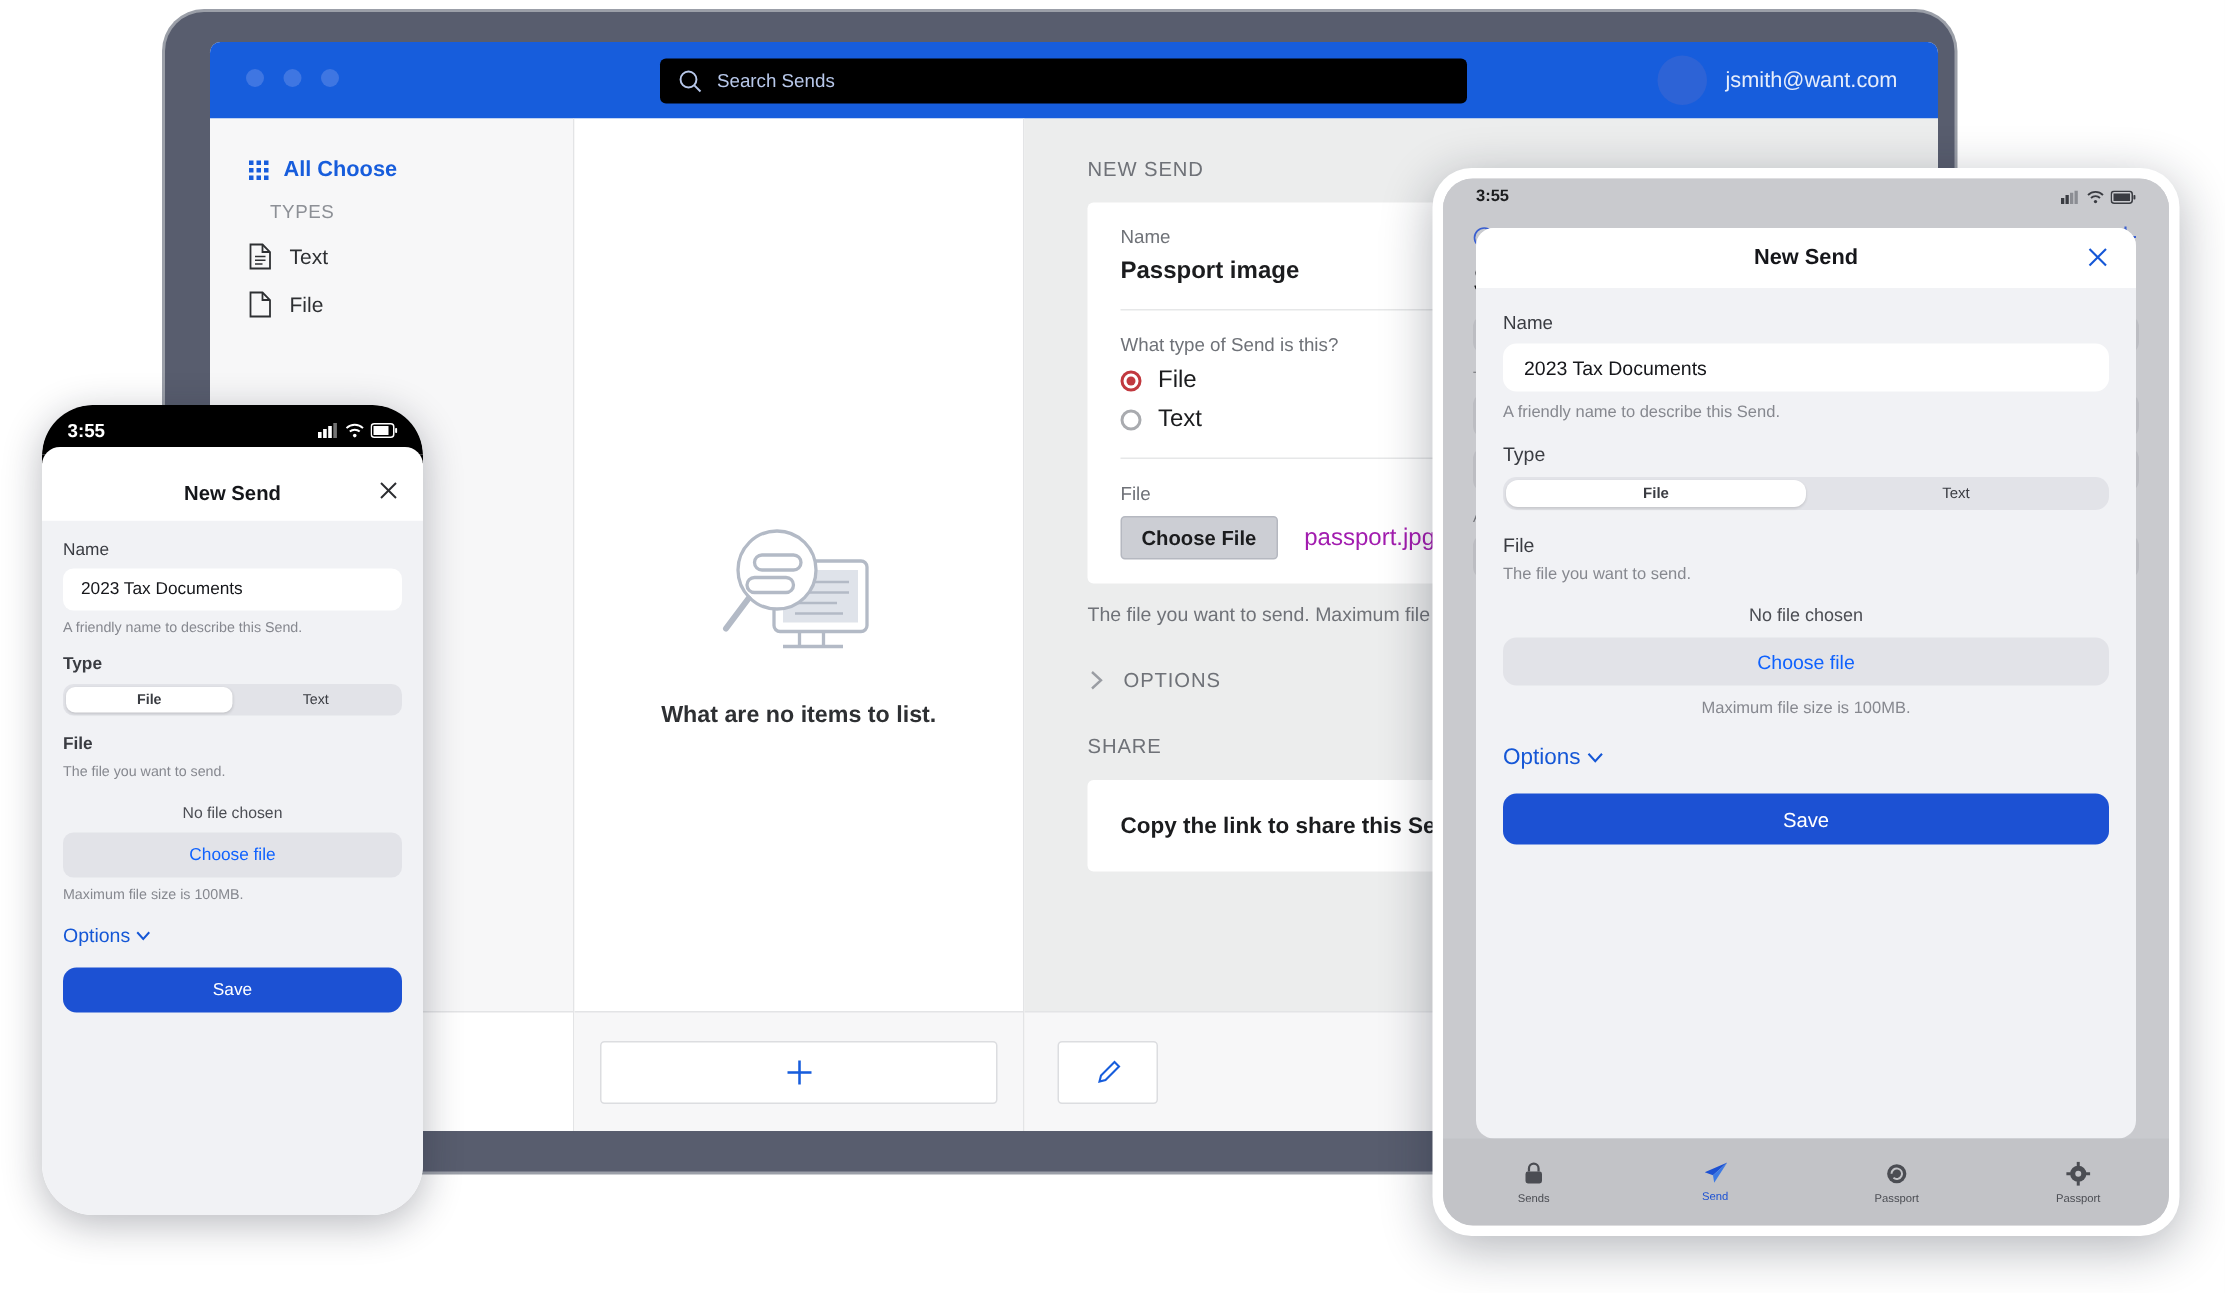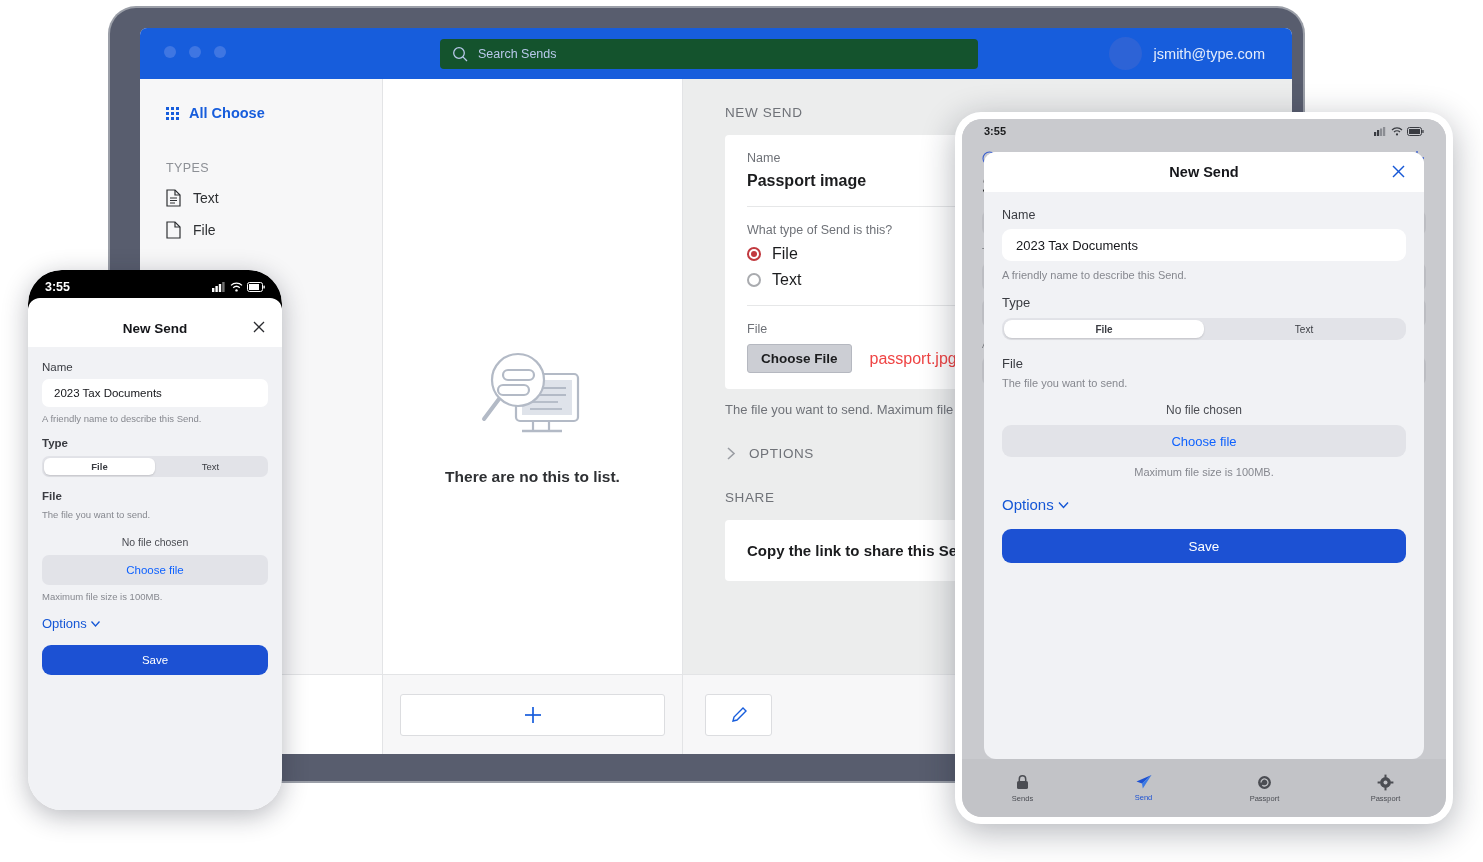"Search Sends" .dw-search { background: #14532d -> #000000 }
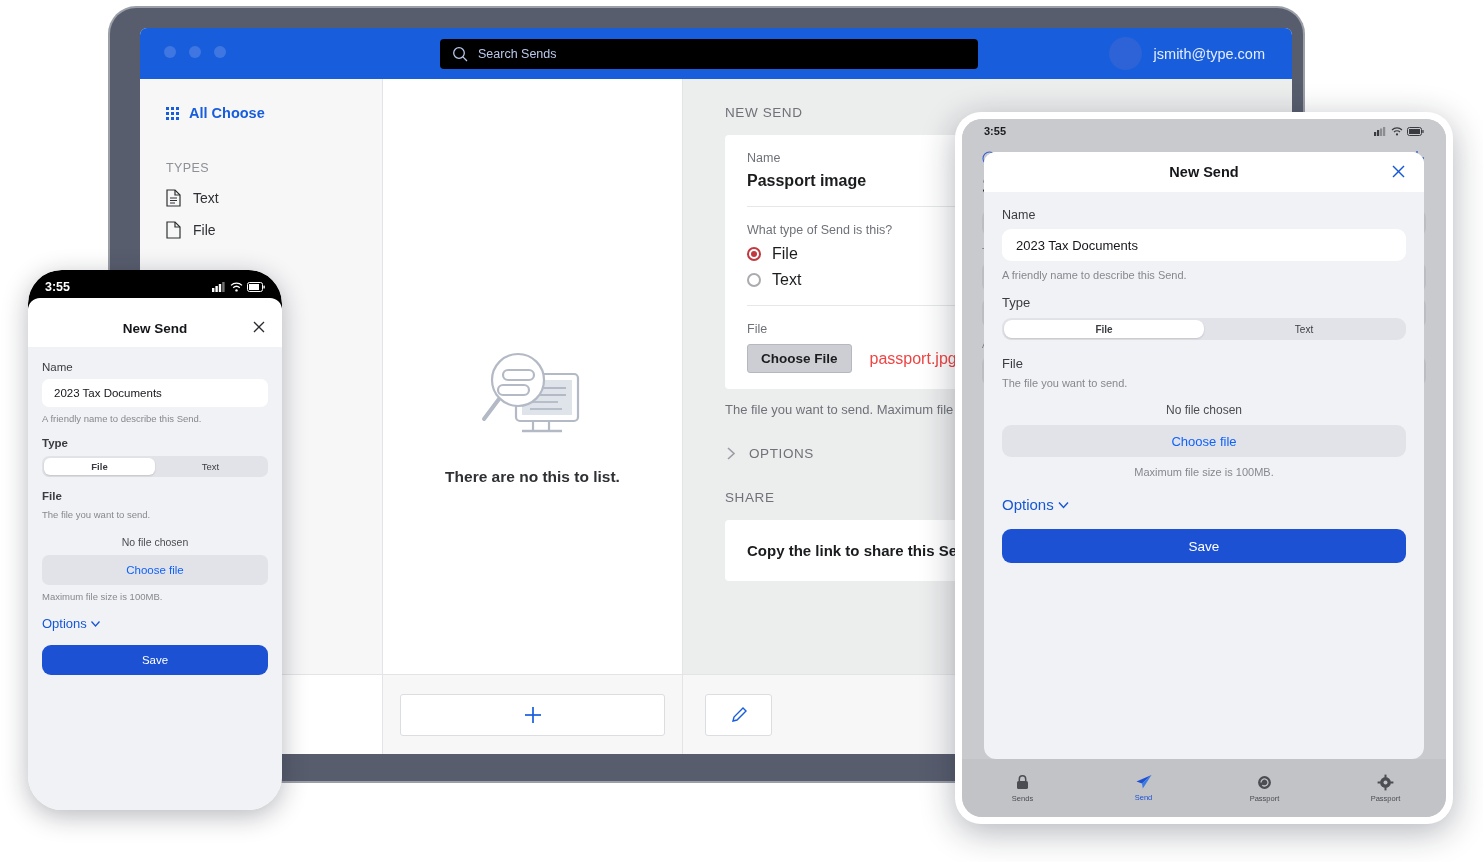"jsmith@type.com" span.dw-email { text: jsmith@type.com -> jsmith@want.com }
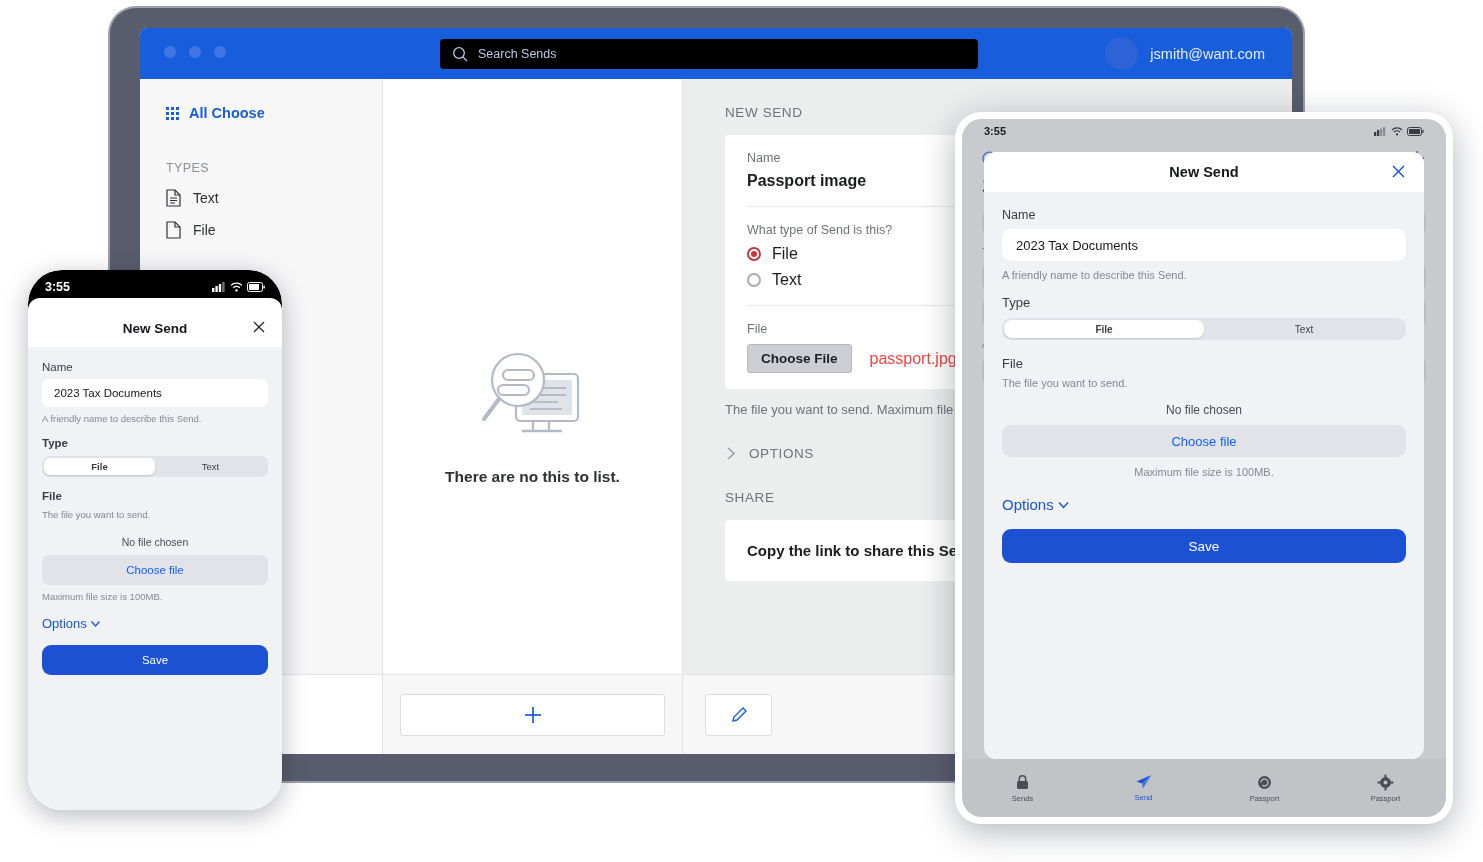"TYPES" .types-label { margin-top: 40px -> 13px; padding-left: 26px -> 40px }
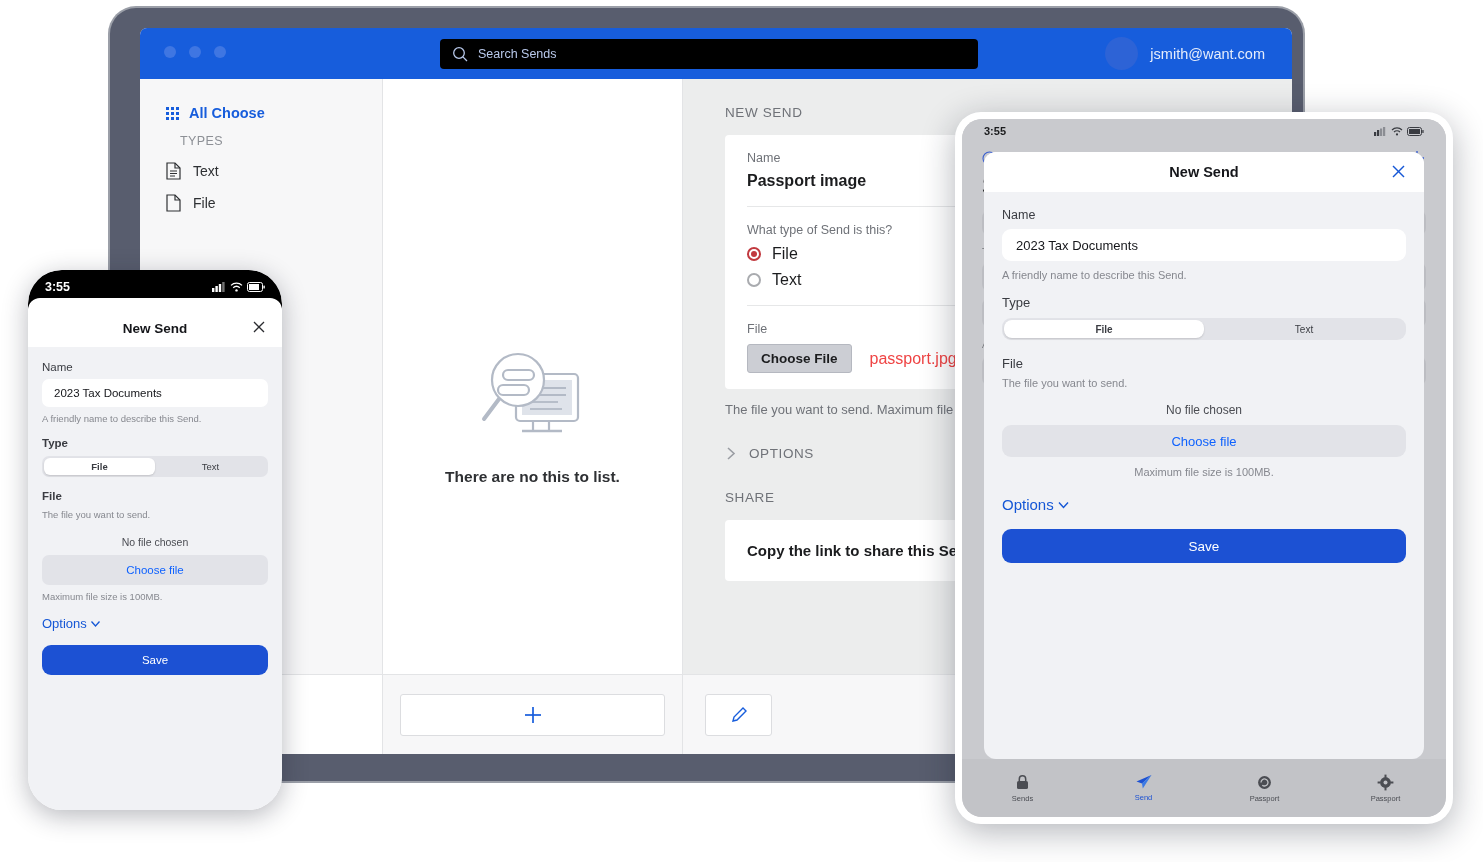"passport.jpg" .file-name { color: #ef4444 -> #a21caf }
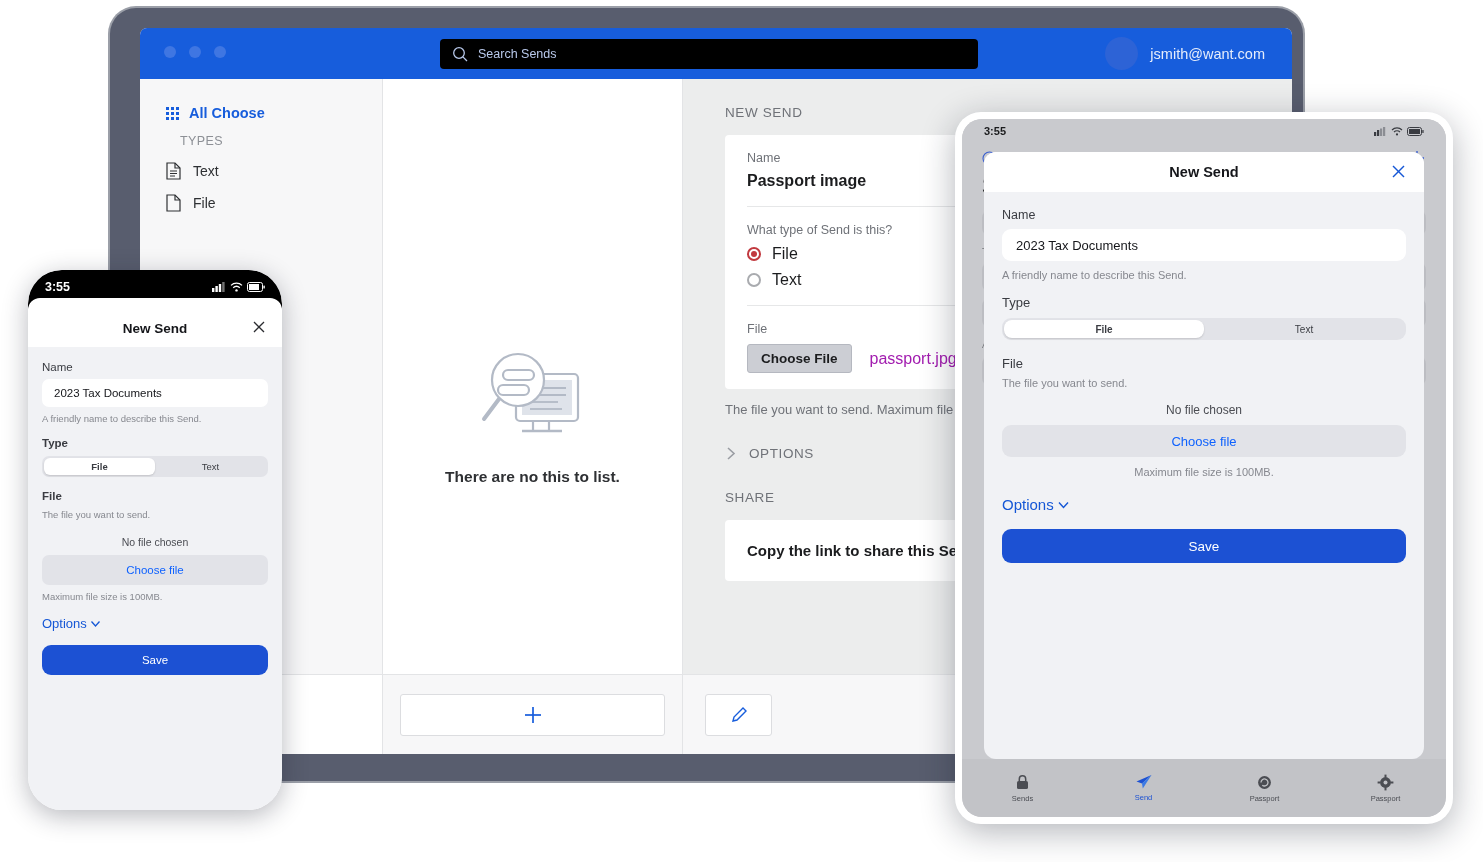"There are no this to" div.empty-txt { text: There are no this -> What are no items }
